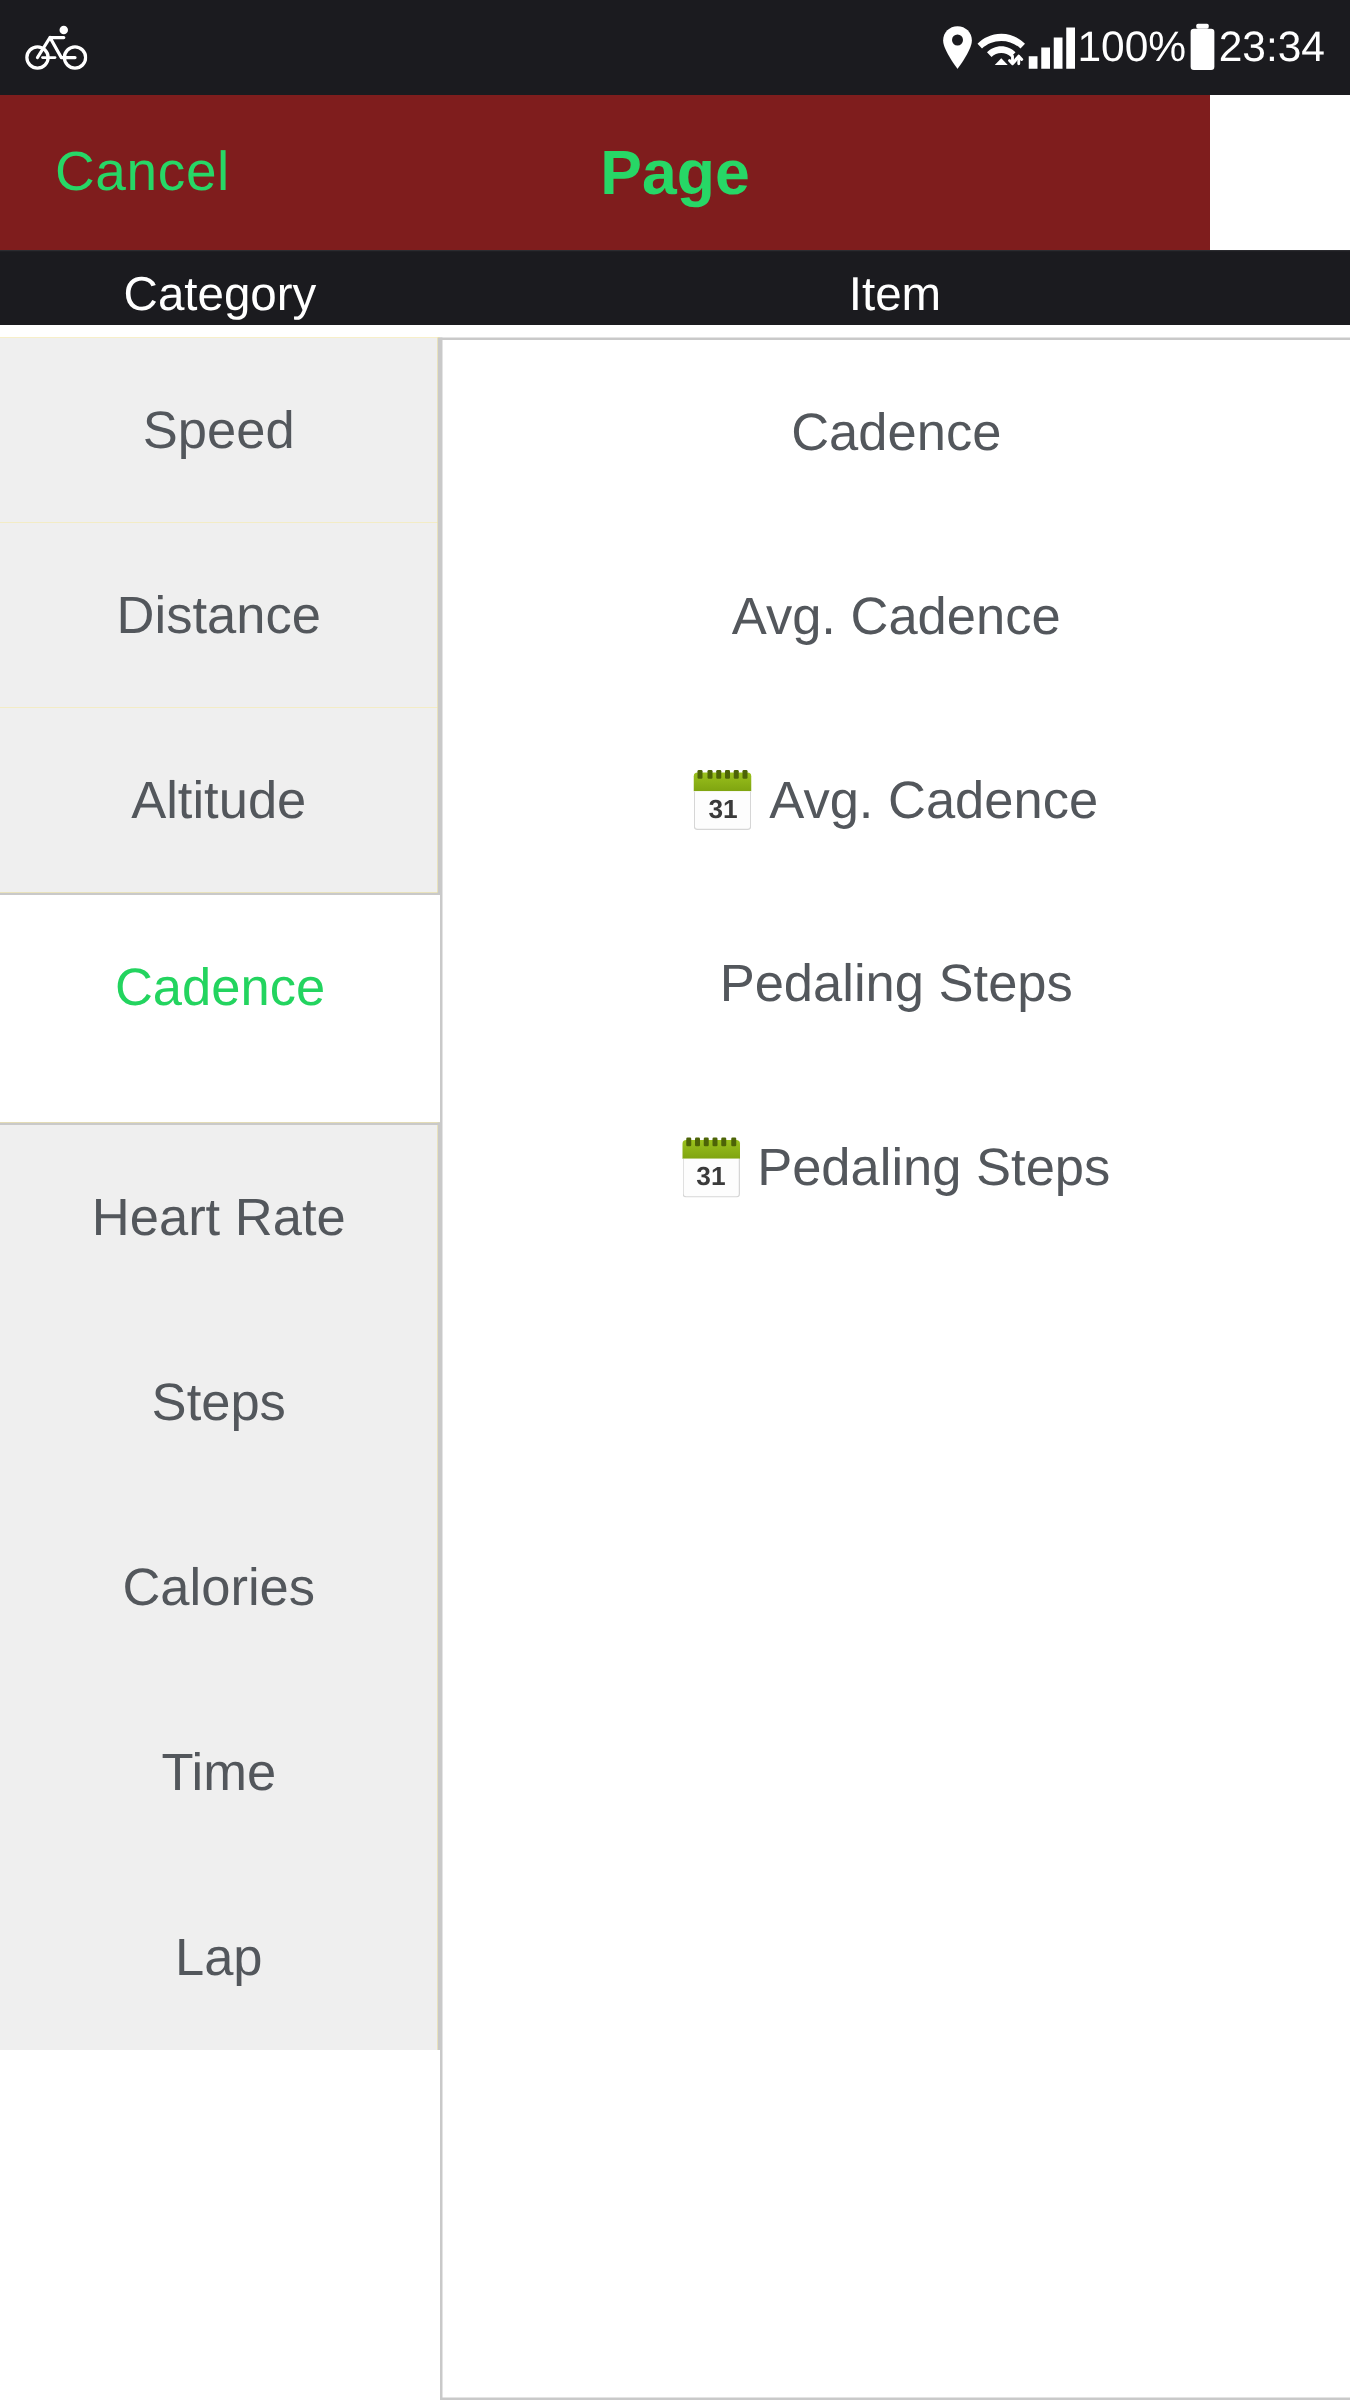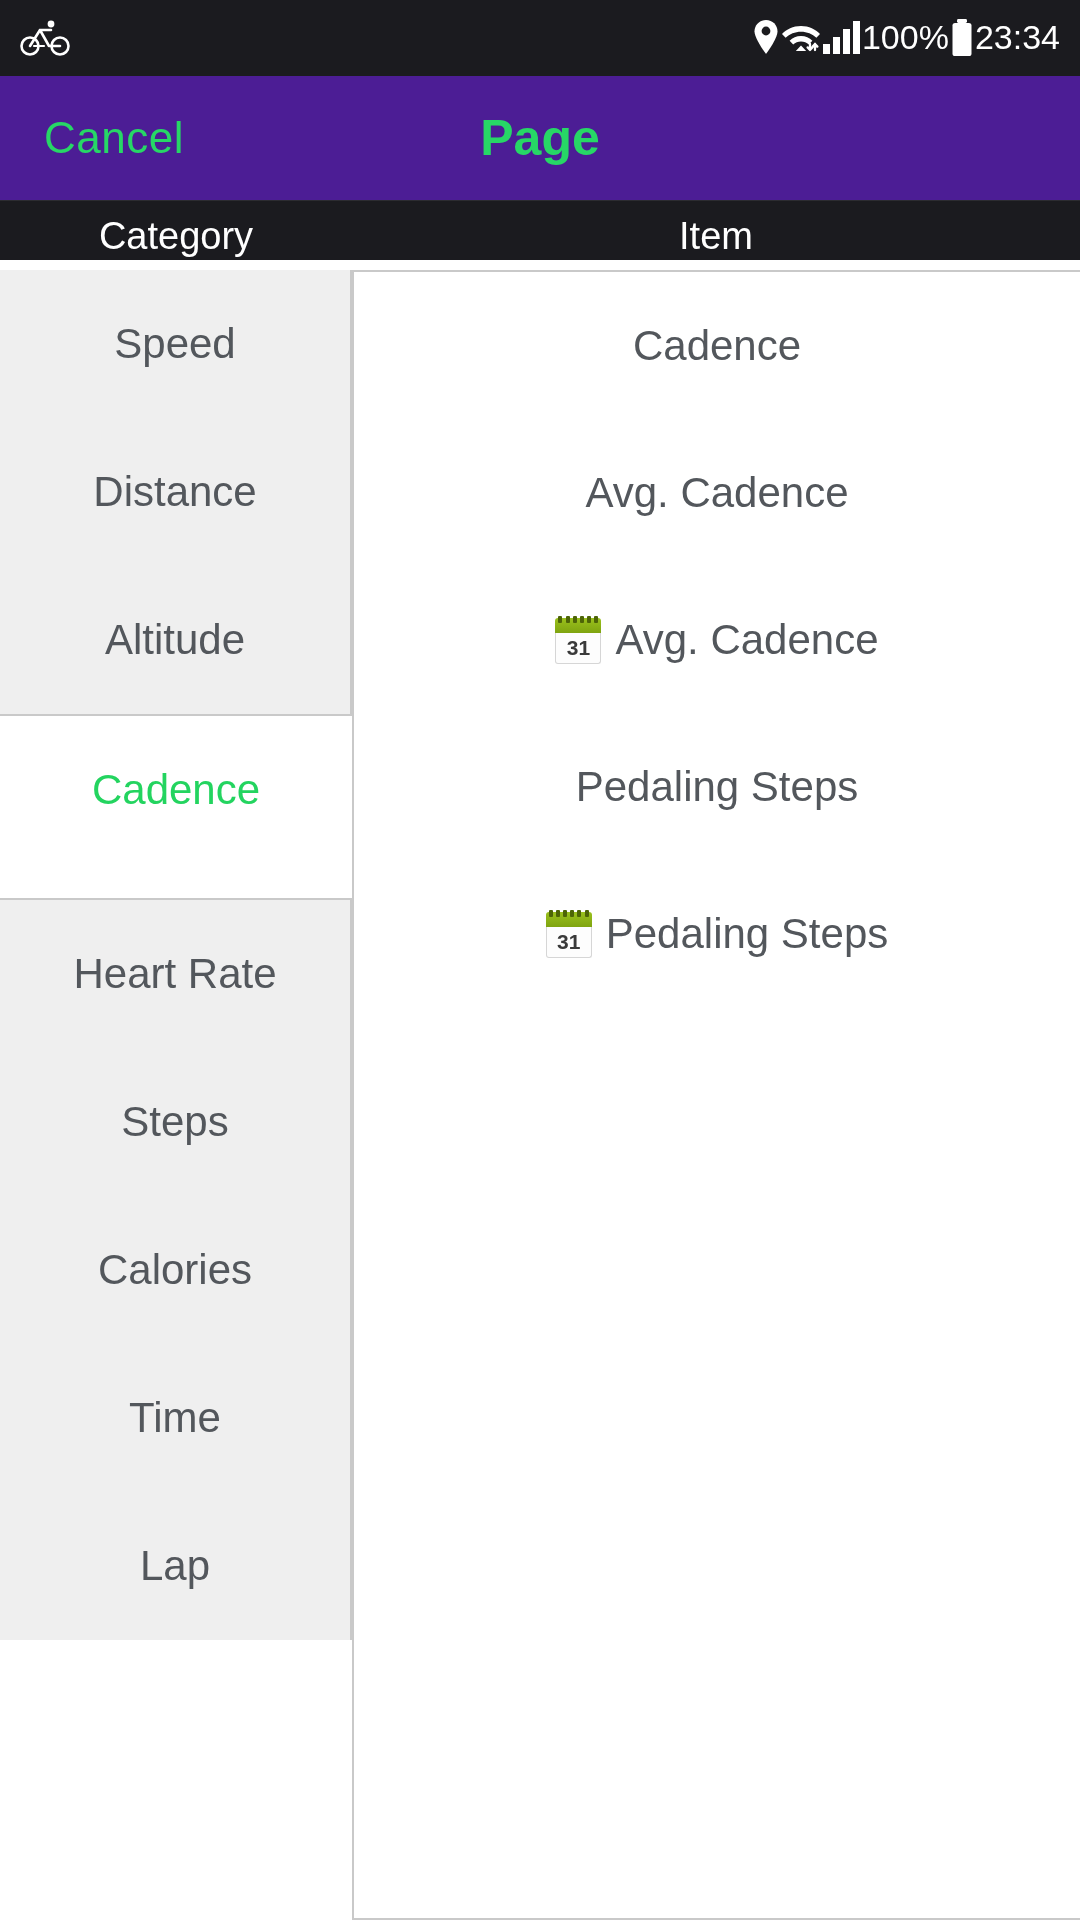"100%" .sb-right { align-items: flex-start -> center }
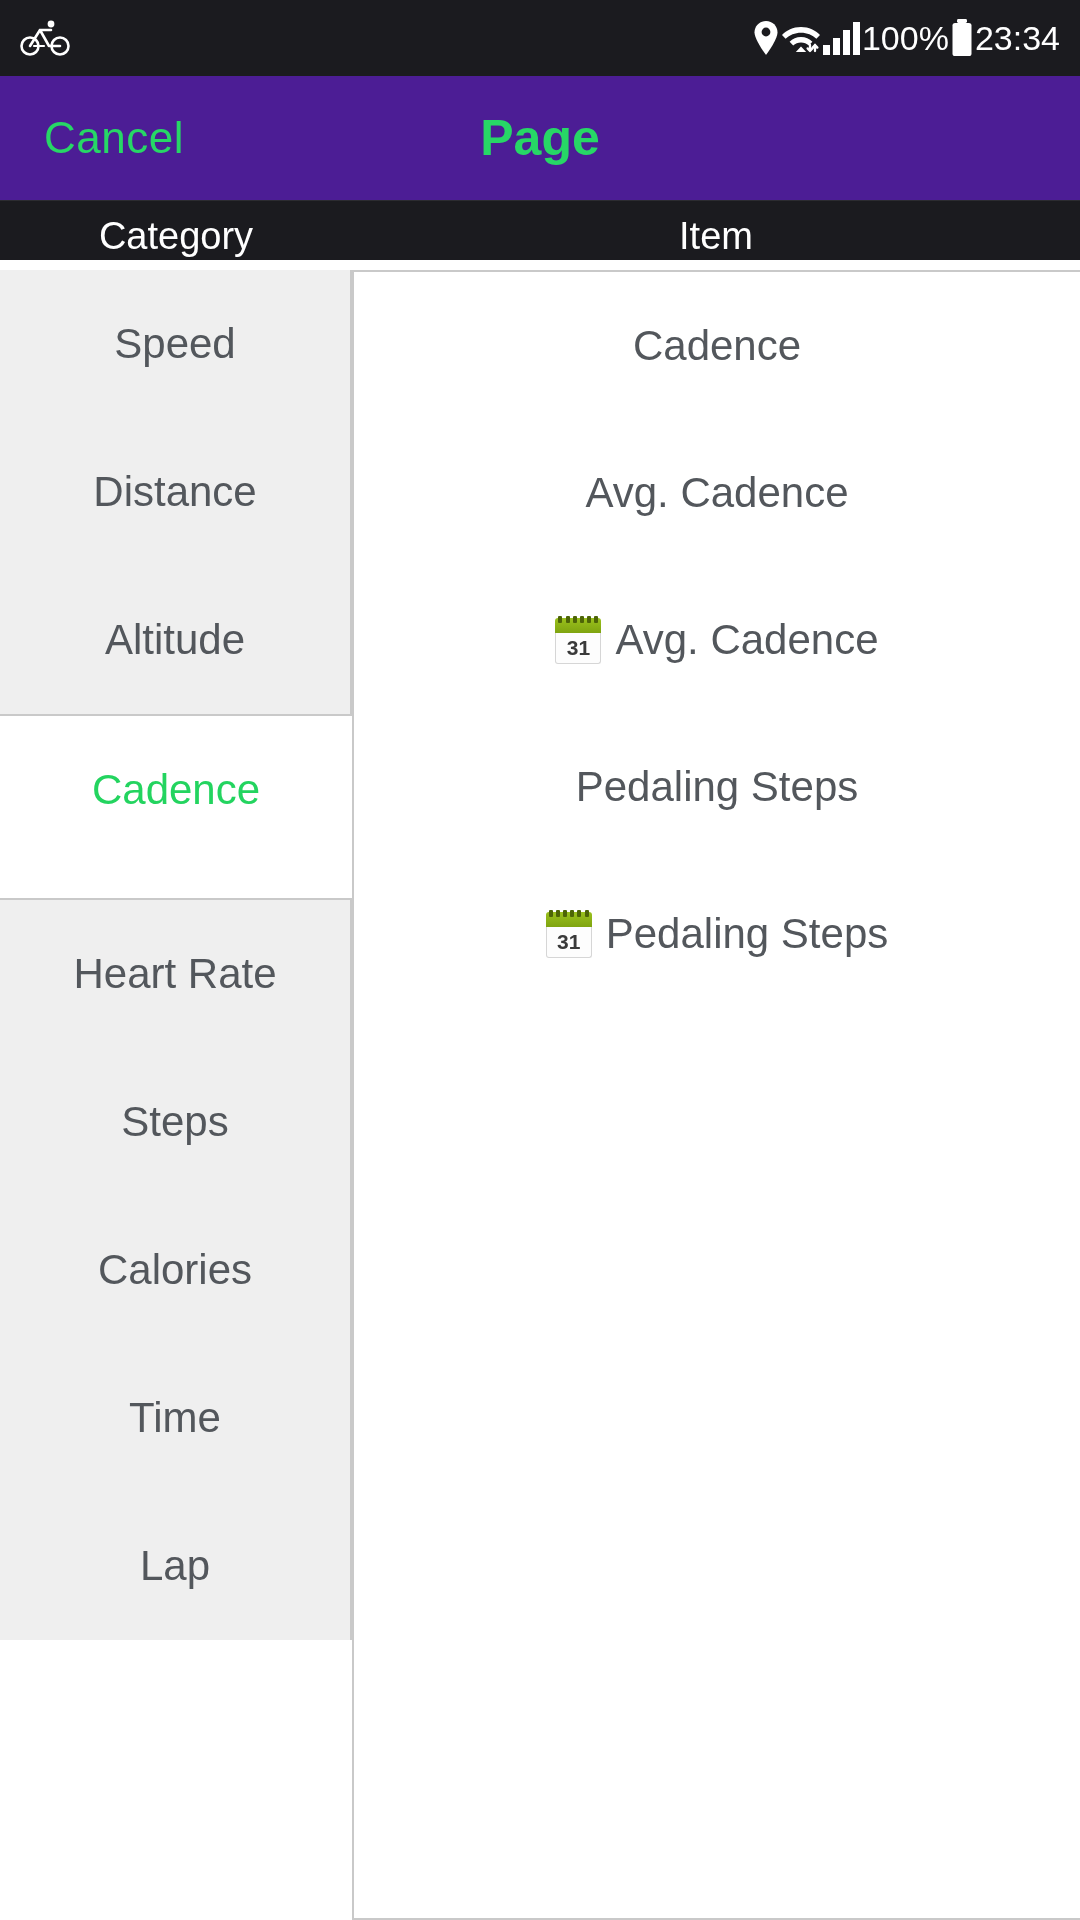"Cancel" .navbar { background: #4c1d95 -> #7f1d1d; width: 1080px -> 968px }
